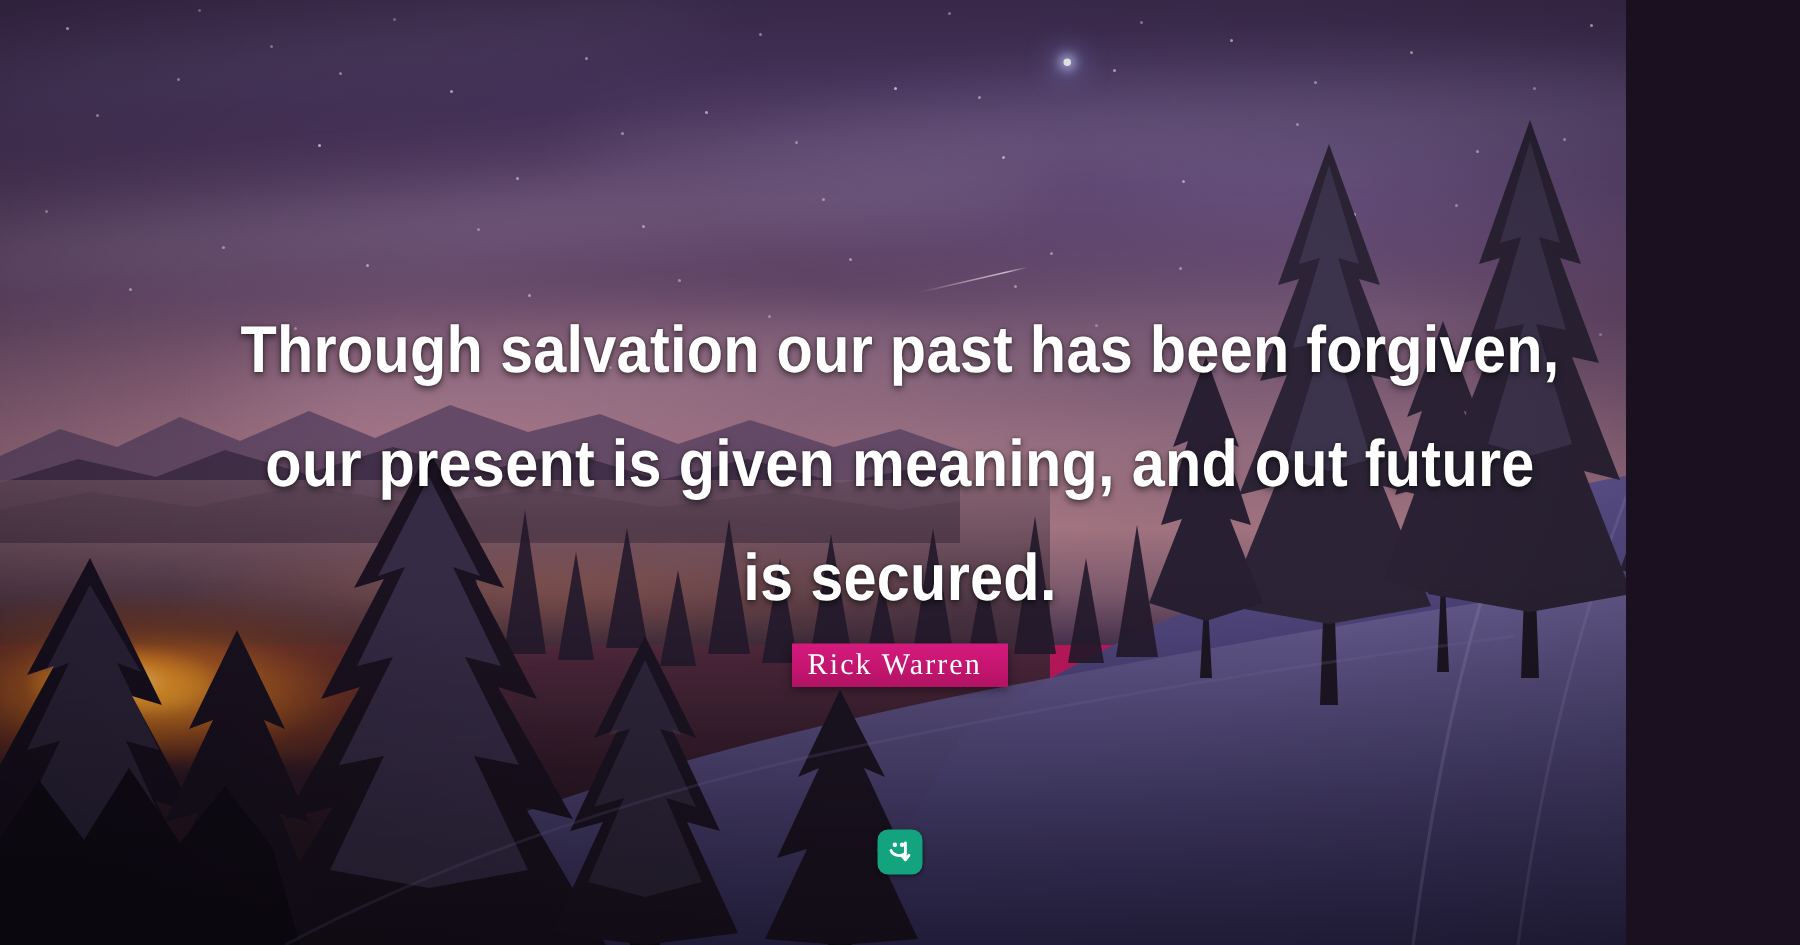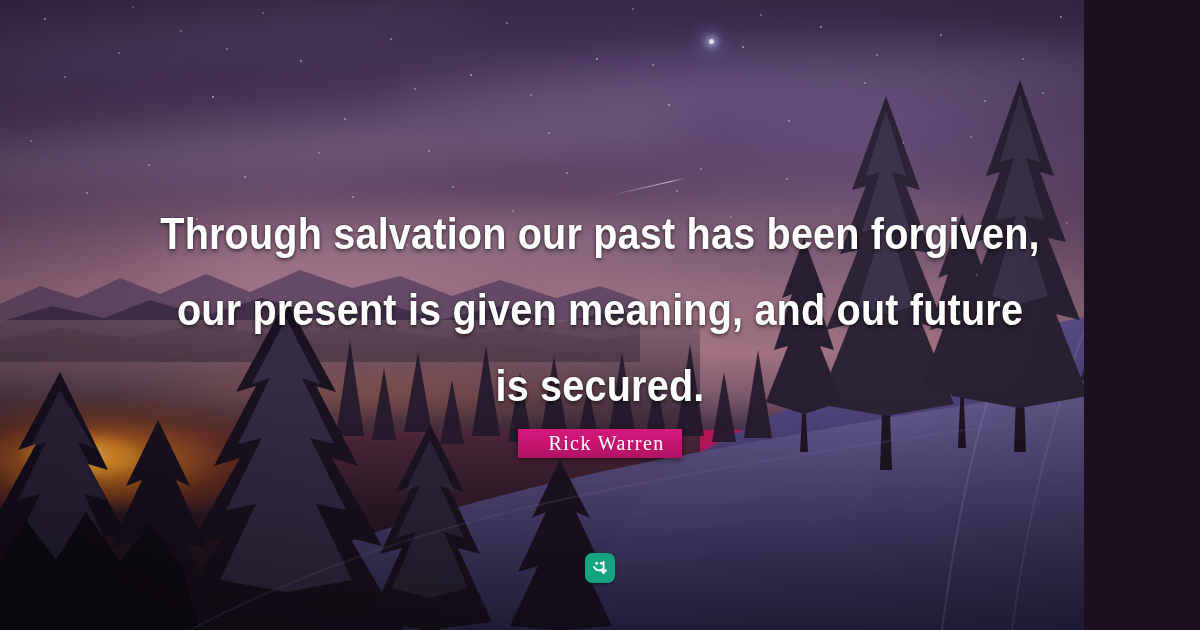"Rick Warren" .author-badge { padding: 5px 17px 6px 30px -> 5px 17px 6px 10px }
